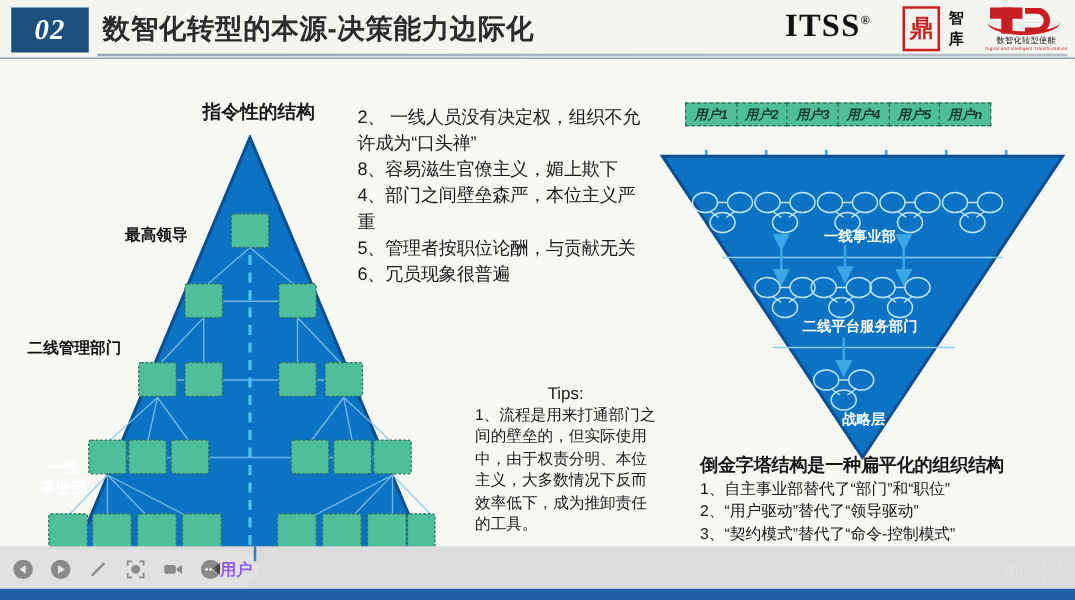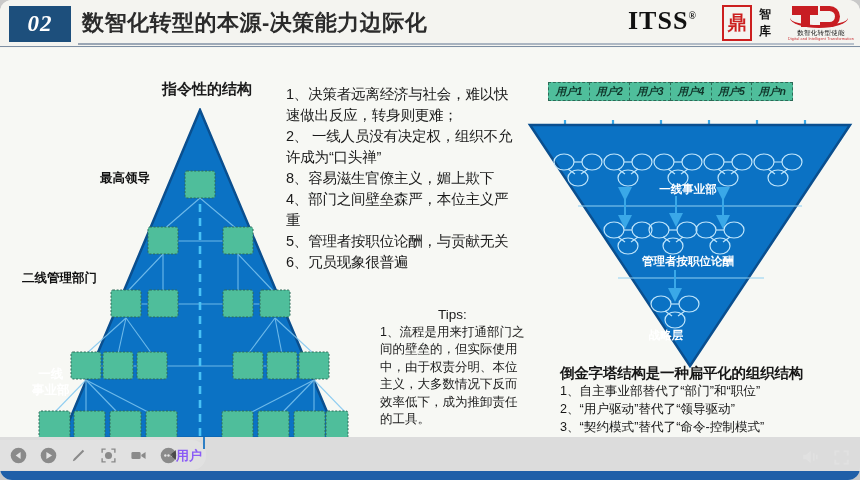"02" #stage { border-radius: 12px -> none }
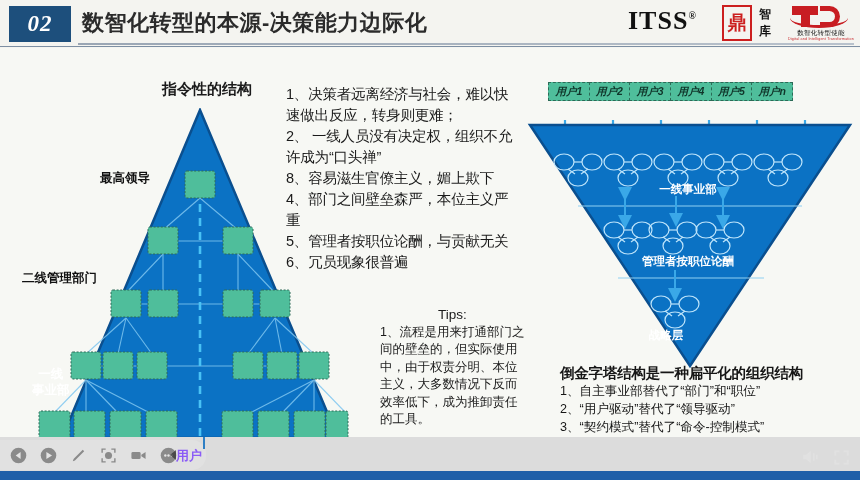"1、决策者远离经济与社会，难以快速做出反应，转身则更难；" div { html: <div>1、决策者远离经济与社会，难以快速做出反应，转身则更难；</div> -> none }
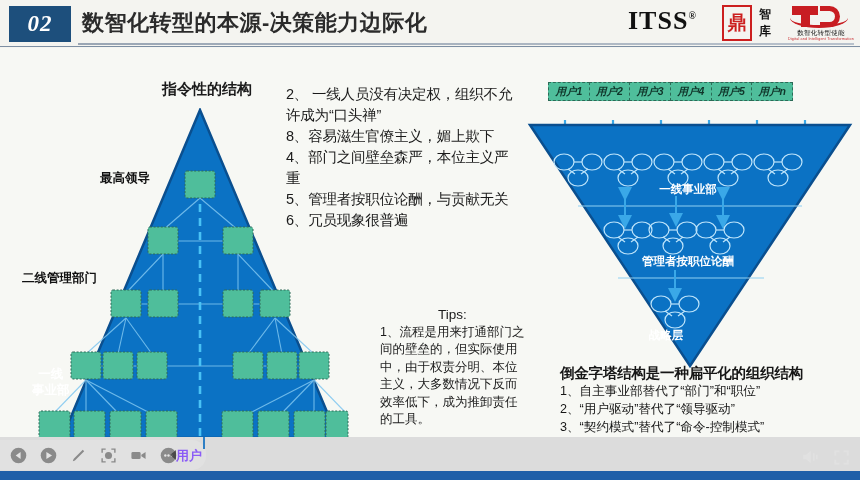"最高领导" div.lbl-left { top: 62px -> 72px }
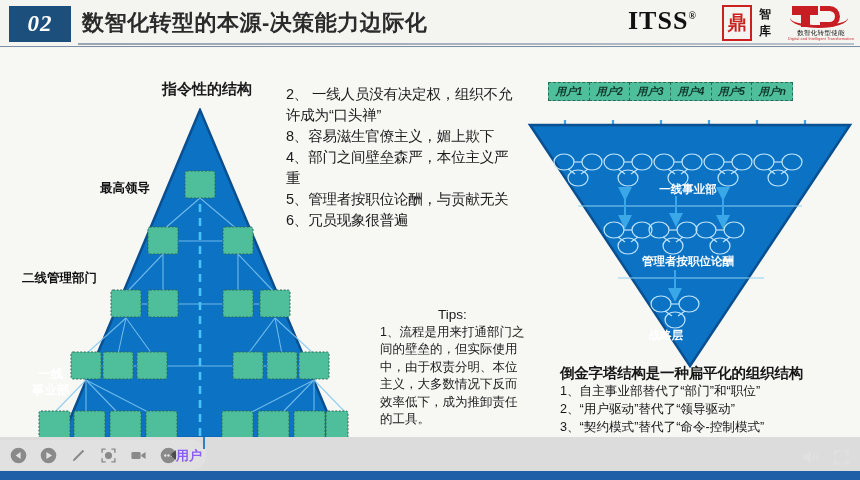"管理者按职位论酬" div.lbl-inv { text: 管理者按职位论酬 -> 二线平台服务部门 }
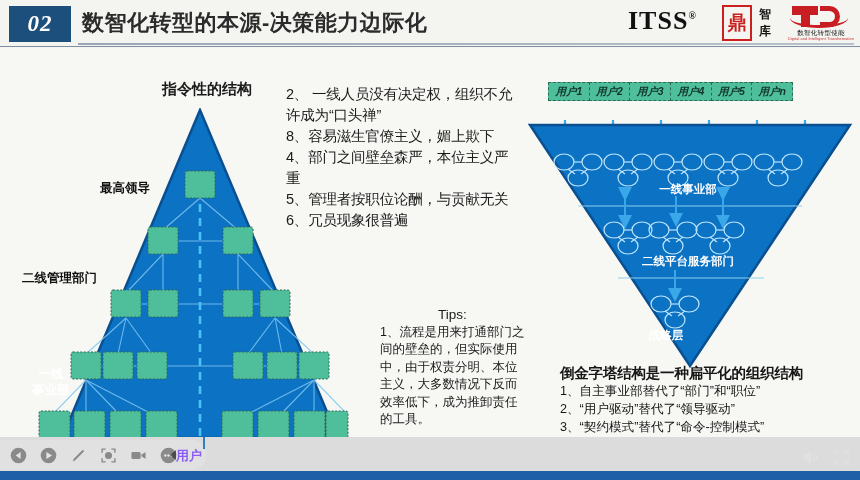"战略层" div.lbl-inv { left: 96px -> 121px }
